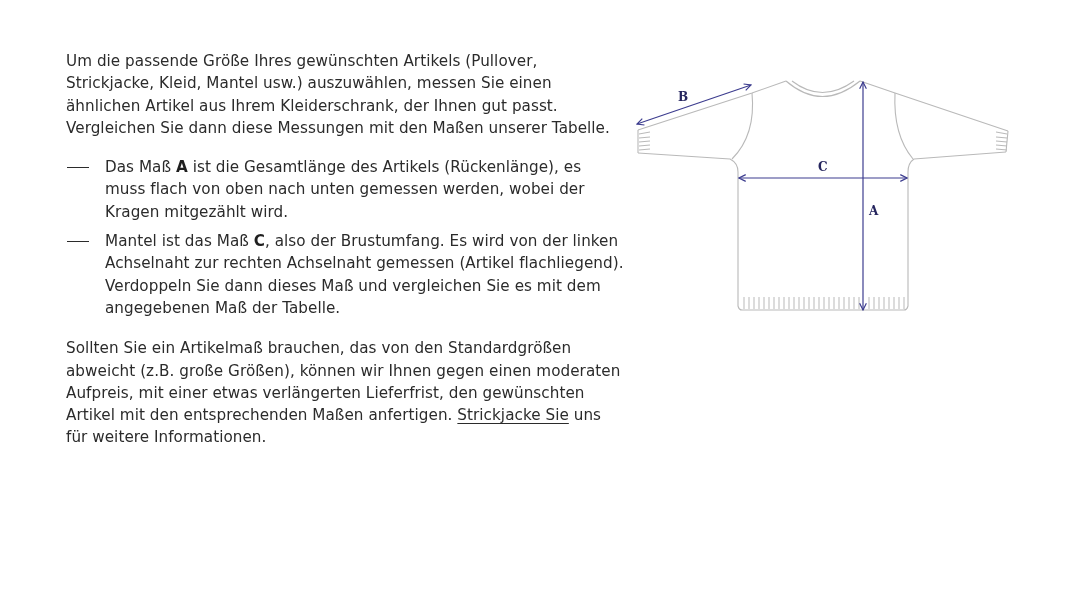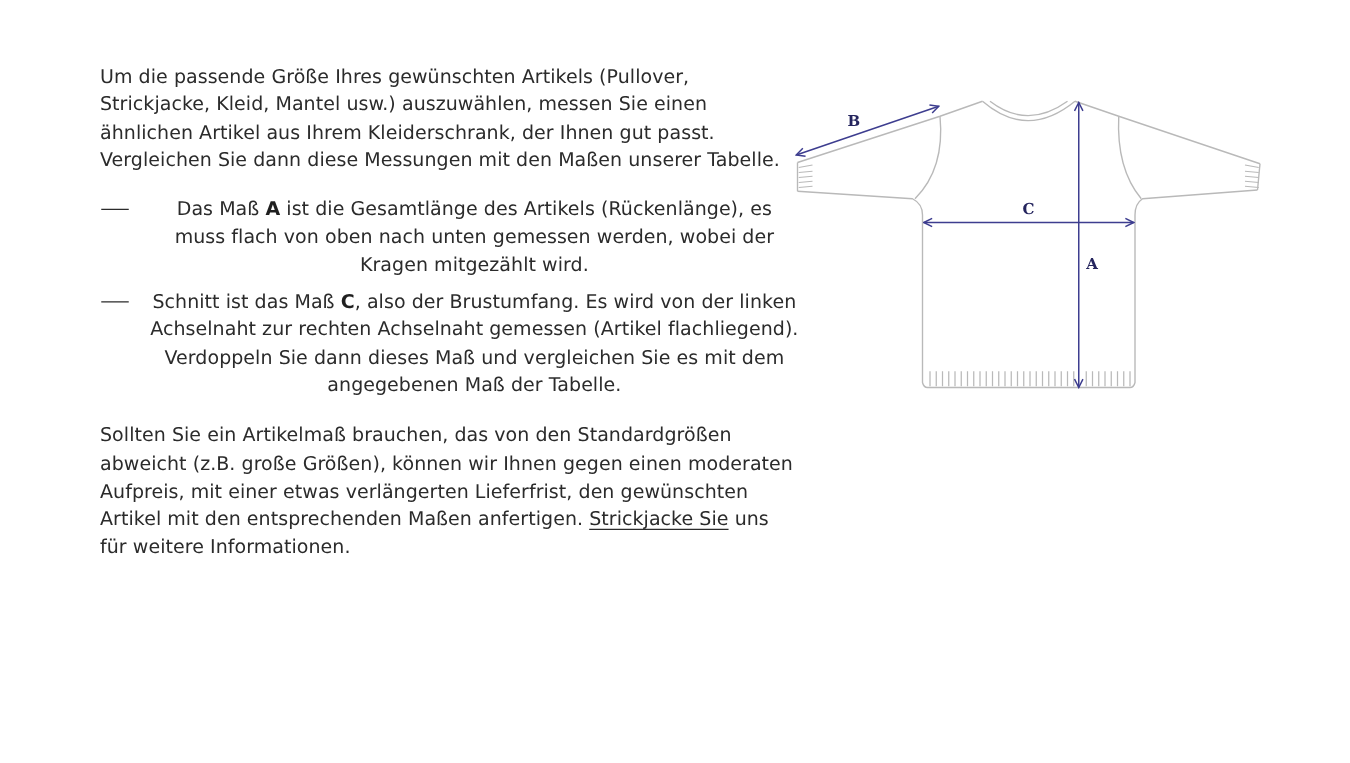"Um die passende Größe Ihres" .text-col { left: 80px -> 66px }
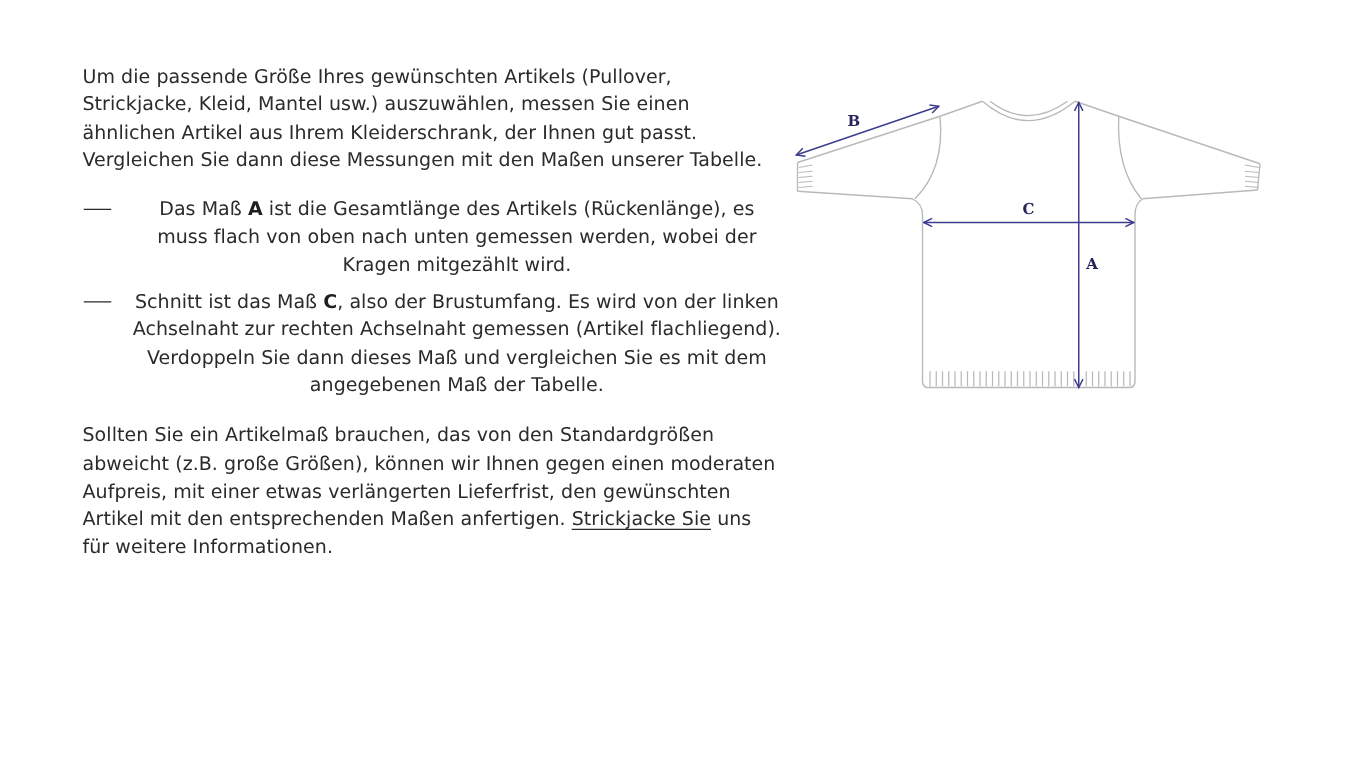"Das Maß A ist die" .list { text-align: center -> none }
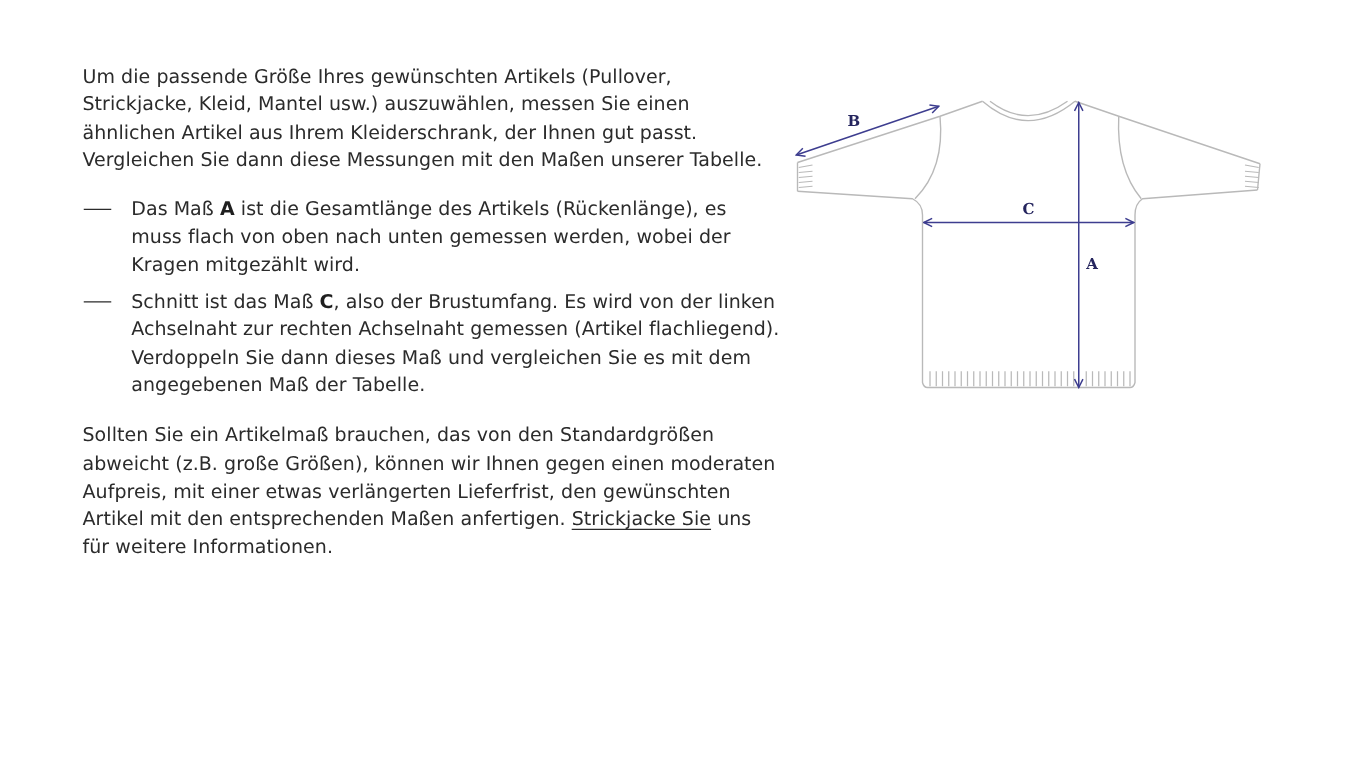"Schnitt ist das Maß" span { text: Schnitt -> Mantel }
